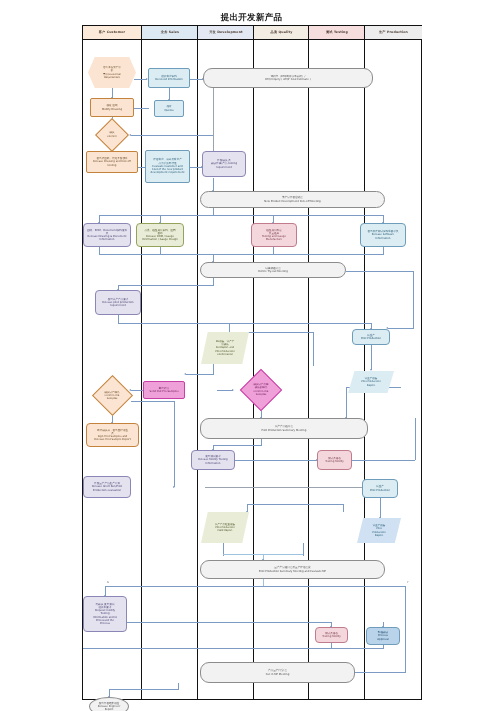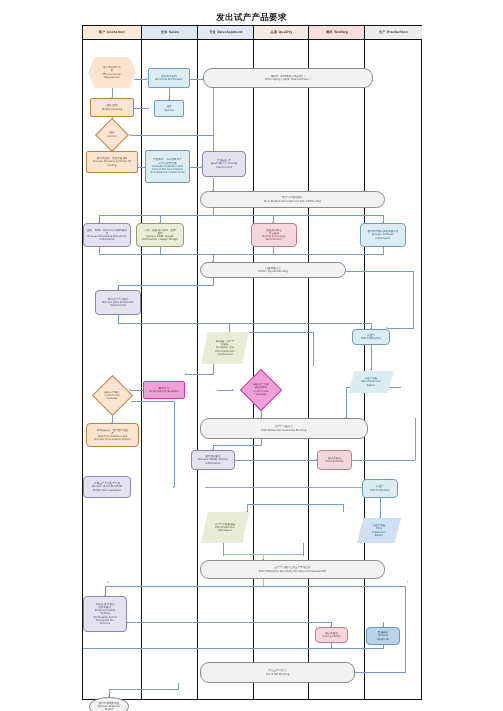"发出试产产品要求" div { text: 发出试产产品要求 -> 提出开发新产品 }
